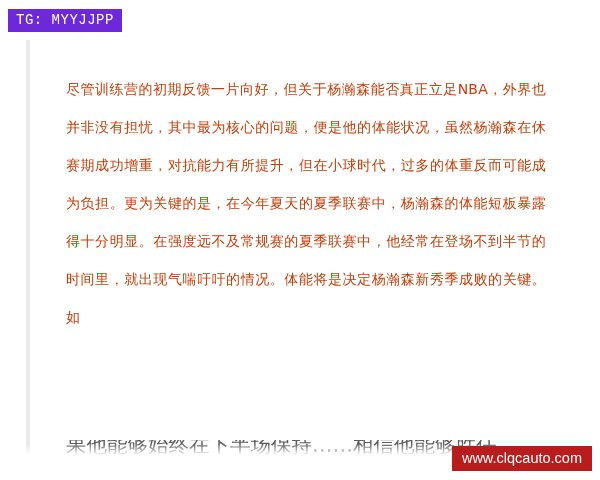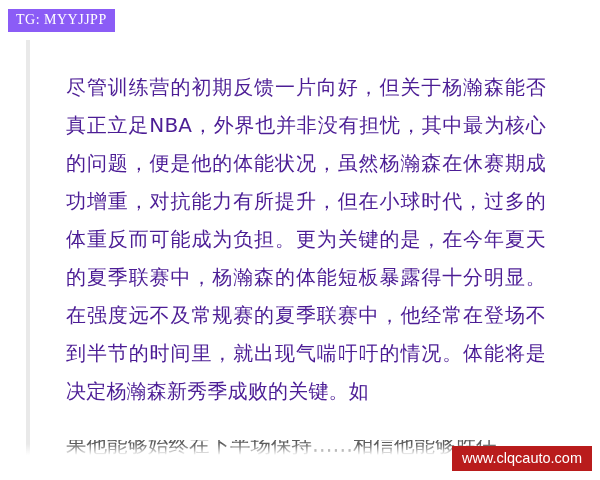"TG: MYYJJPP" .tg-badge { background: #8b5cf6 -> #6d28d9; font-family: Liberation Serif, serif -> Liberation Mono, monospace }
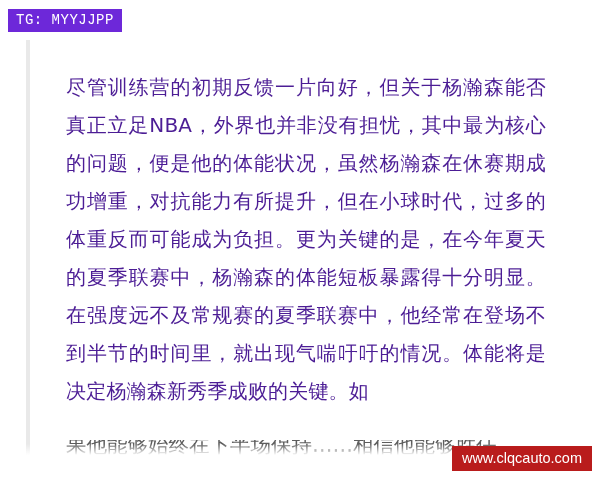"尽管训练营的初期反馈一片向好，但关于杨瀚森能否真正立足NBA，外界也并非没有担忧" .paragraph { color: #4c1d95 -> #c2410c; font-size: 20px -> 14px; top: 8px -> 16px }
